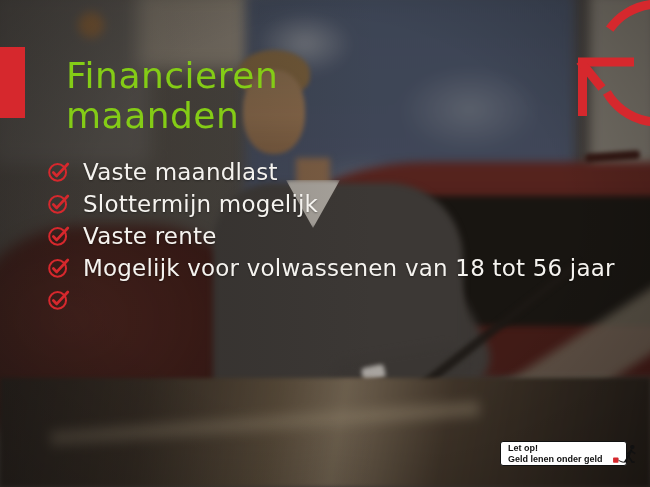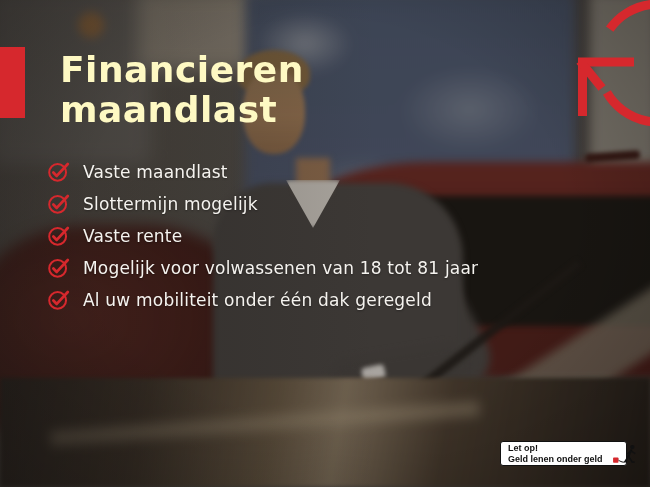"Financieren" .title { color: #fef9c3 -> #84cc16; font-weight: 700 -> 400; margin: 8px -> 14px }
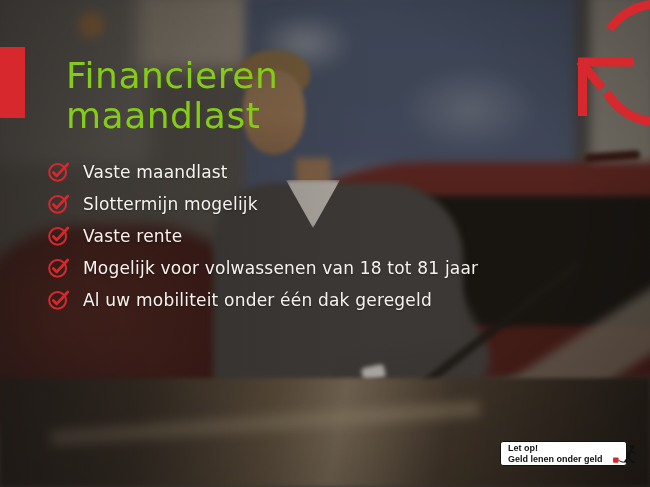"maandlast" span { text: maandlast -> maanden }
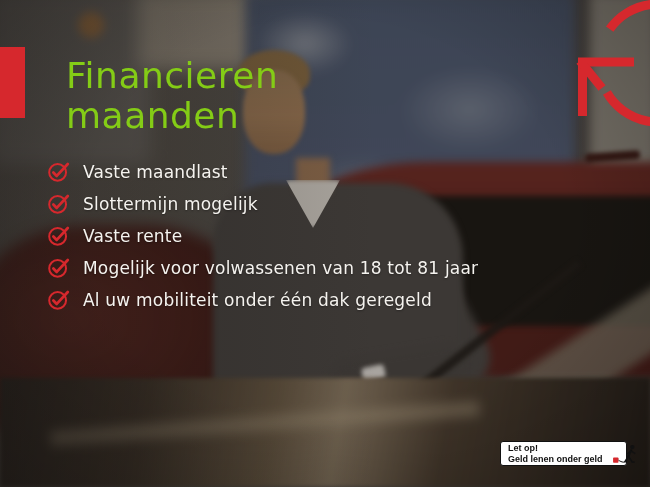"Vaste maandlast" .check-label { font-size: 17px -> 23px }
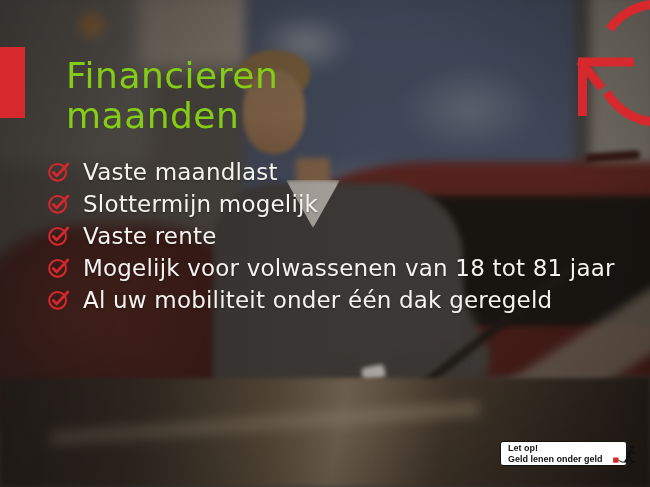"Mogelijk voor volwassenen van 18" span.check-label { text: 81 -> 56 }
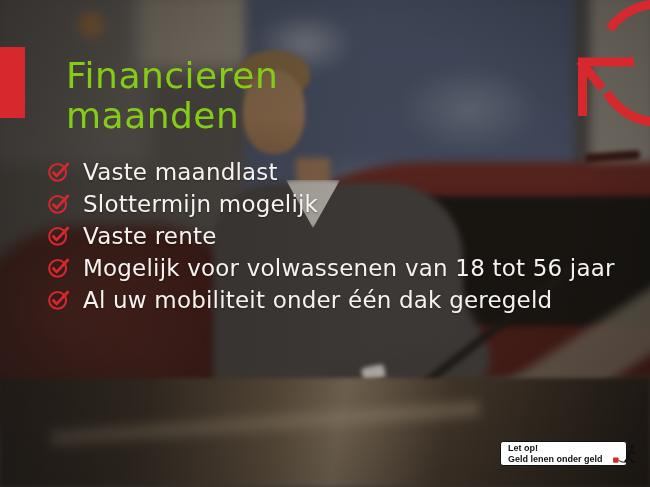"Al uw mobiliteit onder één" span.check-label { html: <span>Al uw mobiliteit onder één dak geregeld</span> -> none }
